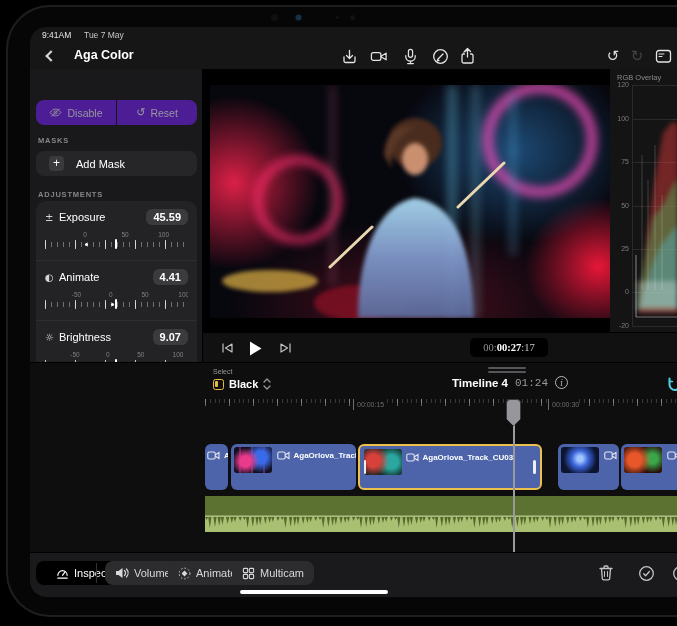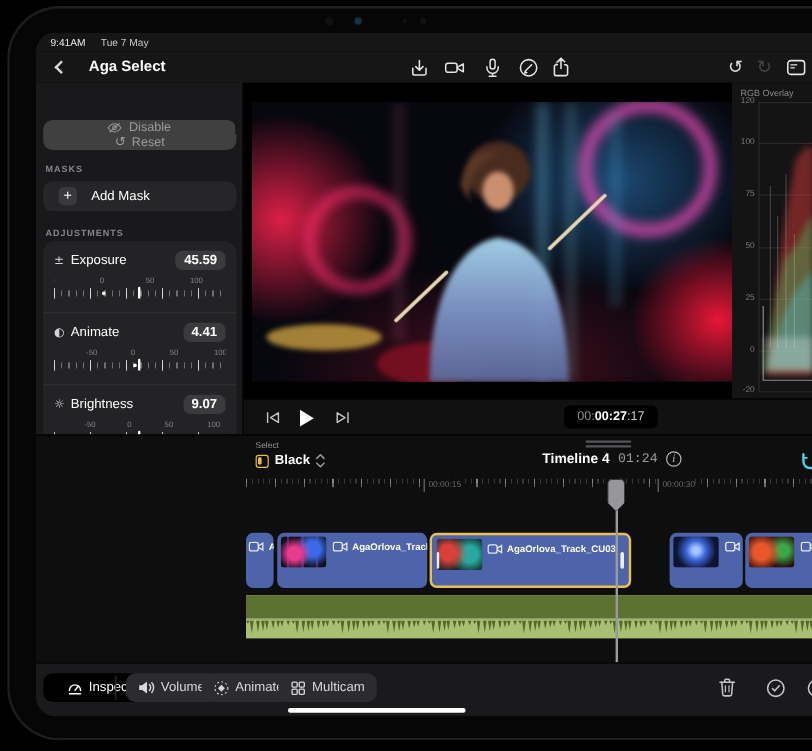"Aga Select" div.page-title { text: Select -> Color }
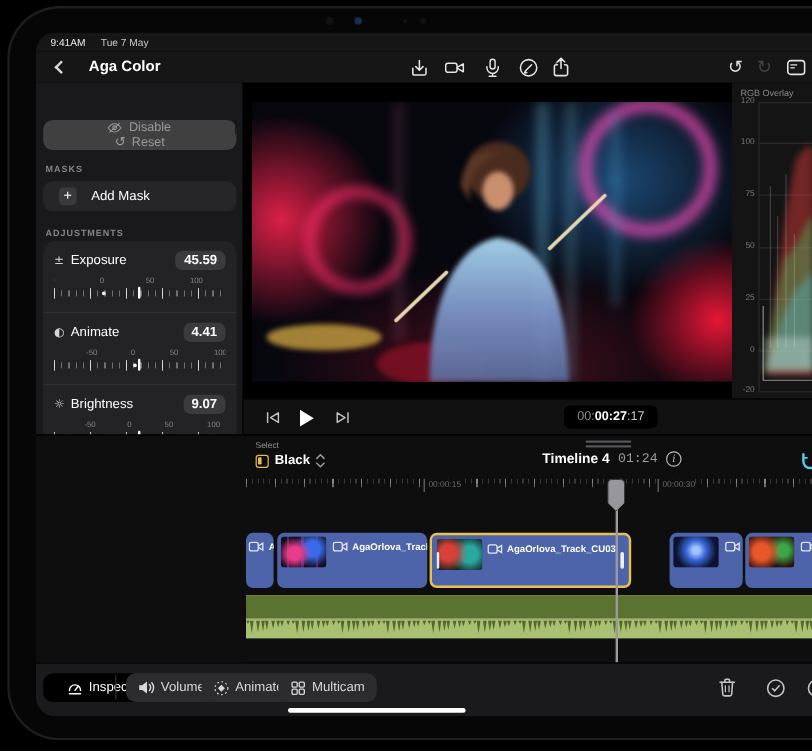"Disable" .segbar { background: #404040 -> #4c1d95; flex-direction: column -> none }
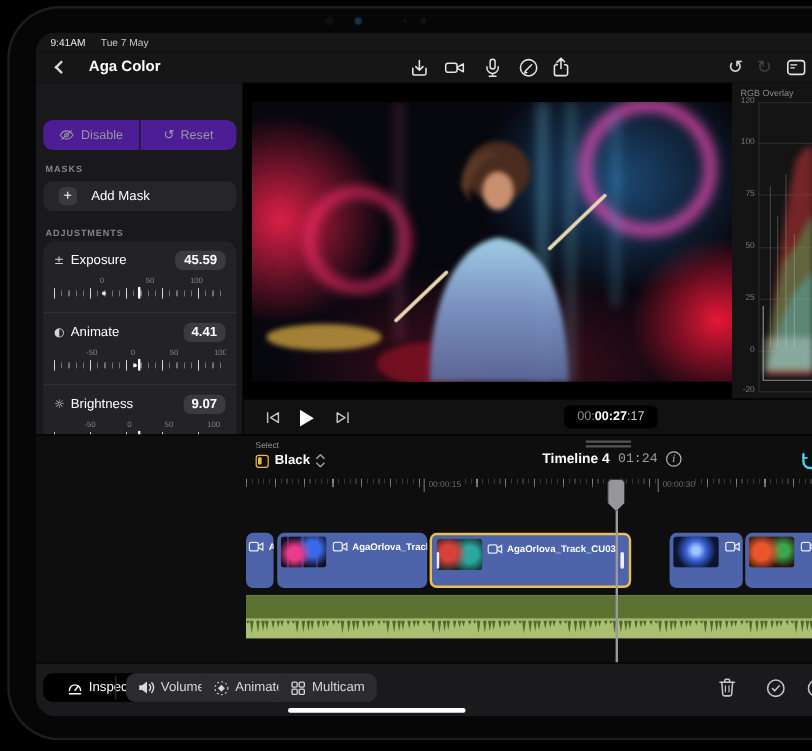"00:00:27:17" .timecode { font-family: Liberation Sans, sans-serif -> Liberation Serif, serif }
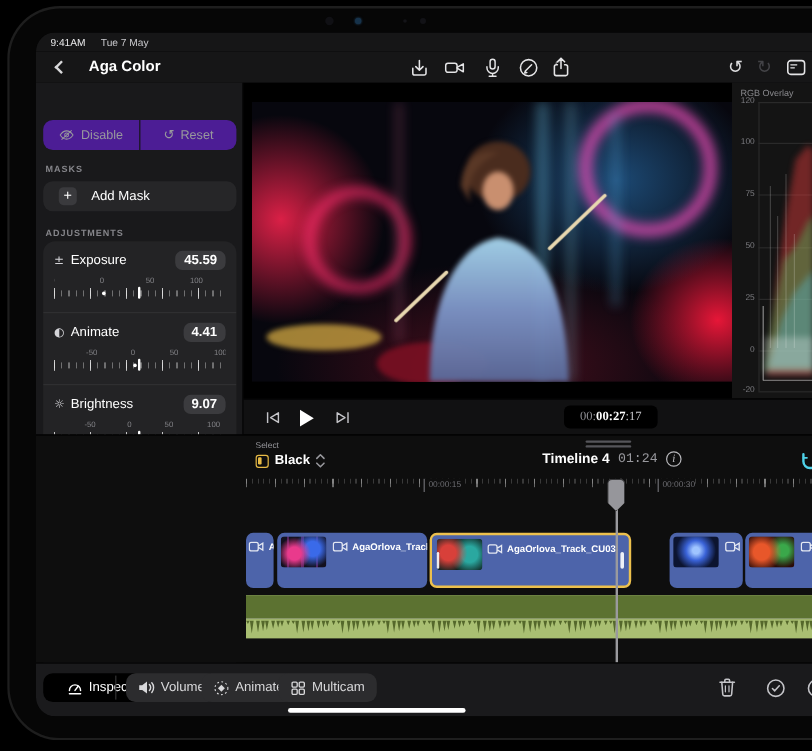"AgaOrlova_Track_CU03" div.clip { width: 168px -> 184px }
